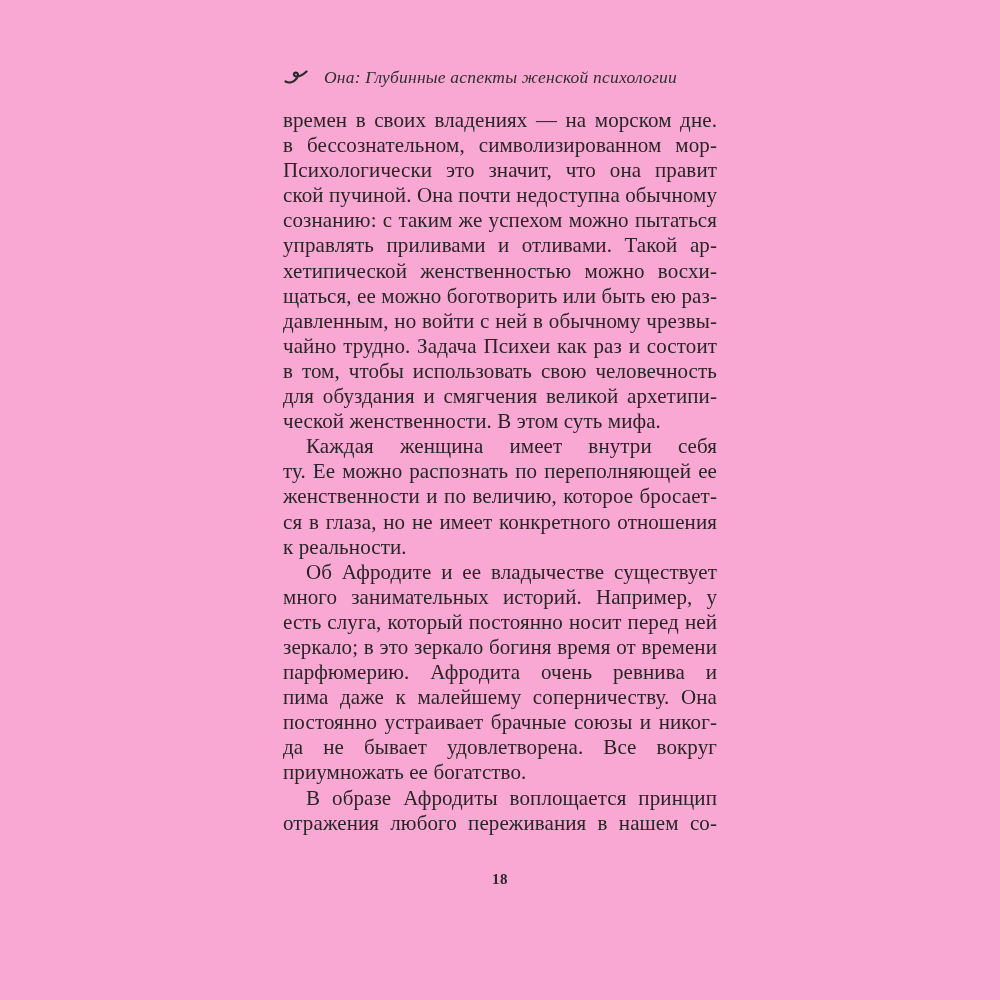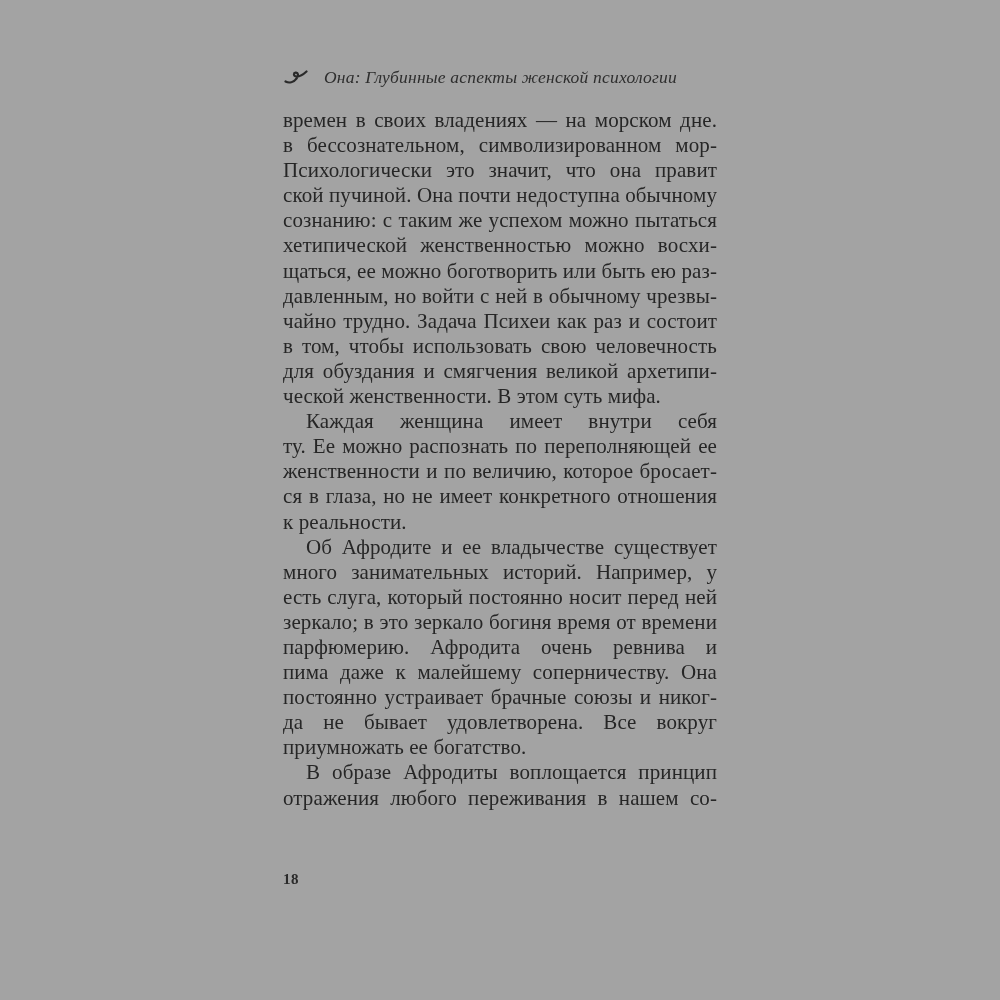"Она: Глубинные аспекты женской" .scan-page { background: #a3a3a3 -> #f9a8d4 }
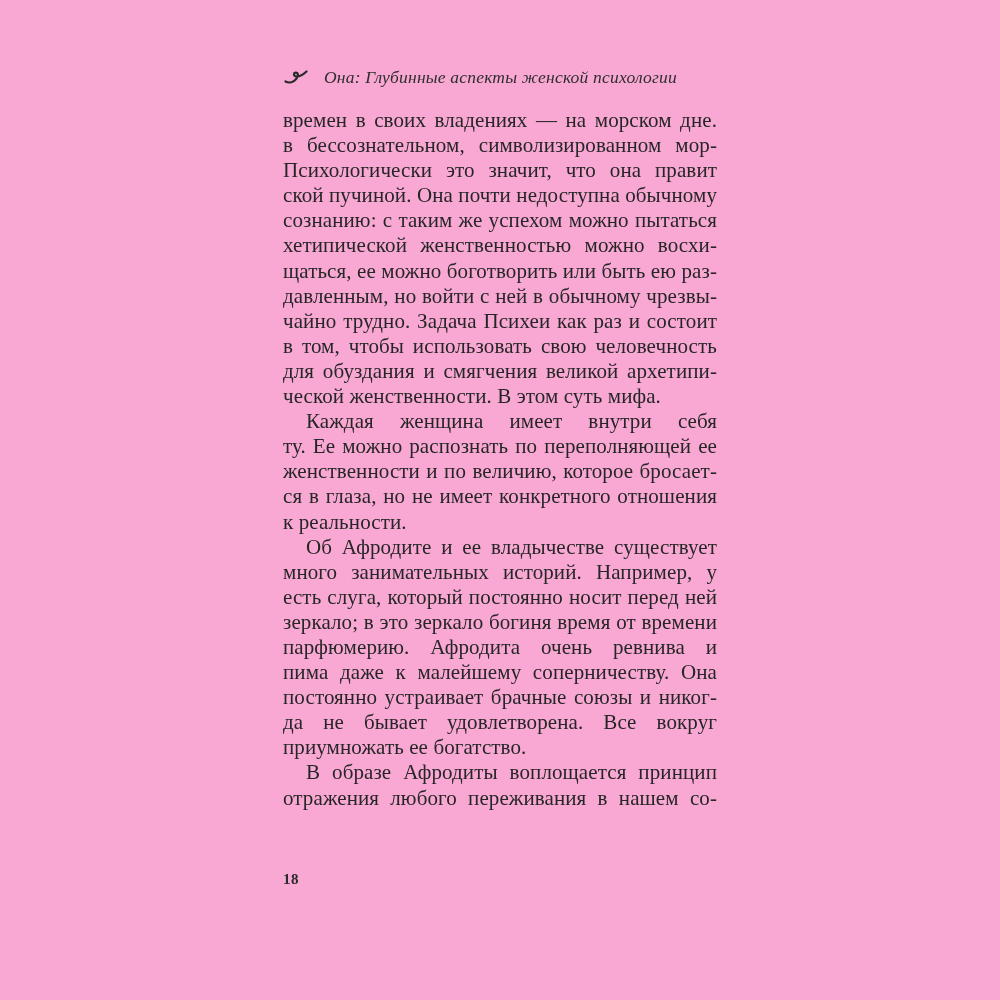"управлять приливами и отливами. Такой" div.line { html: none -> <div>управлять приливами и отливами. Такой ар-</div> }
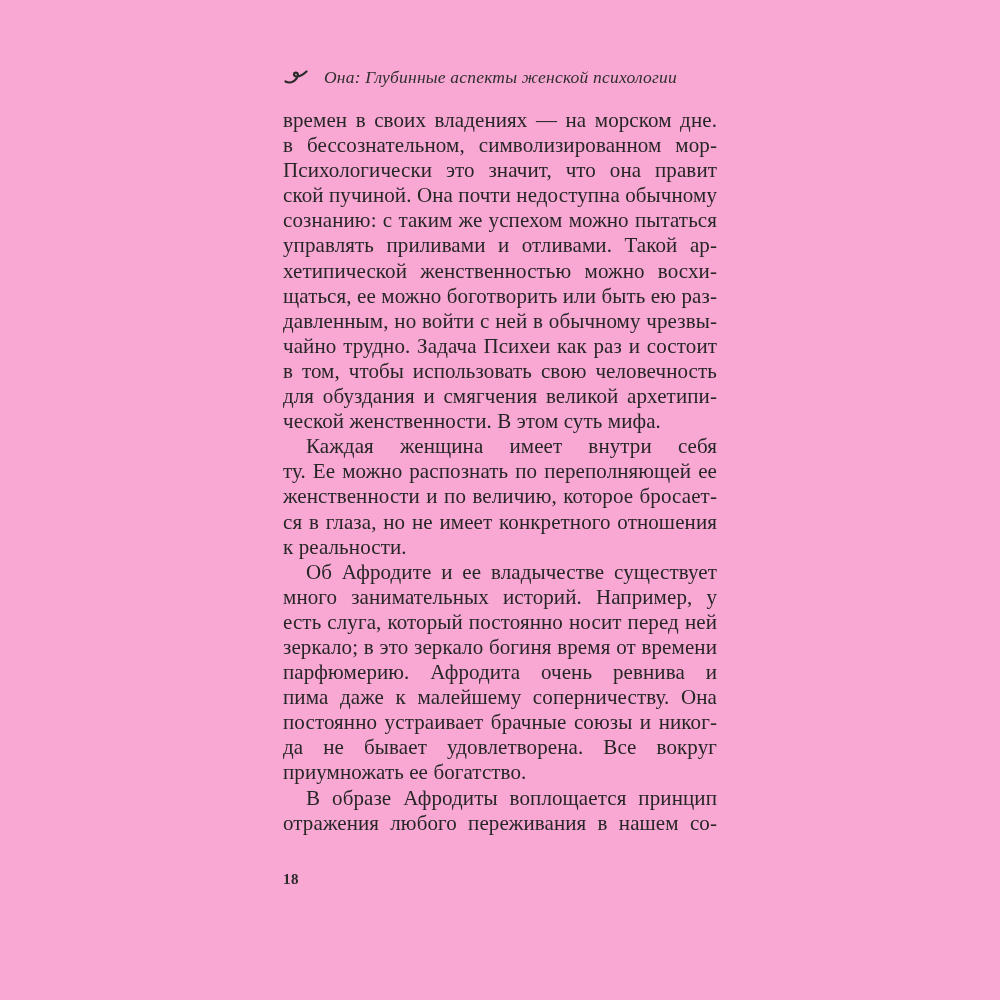"18" .page-number { text-align: none -> center }
